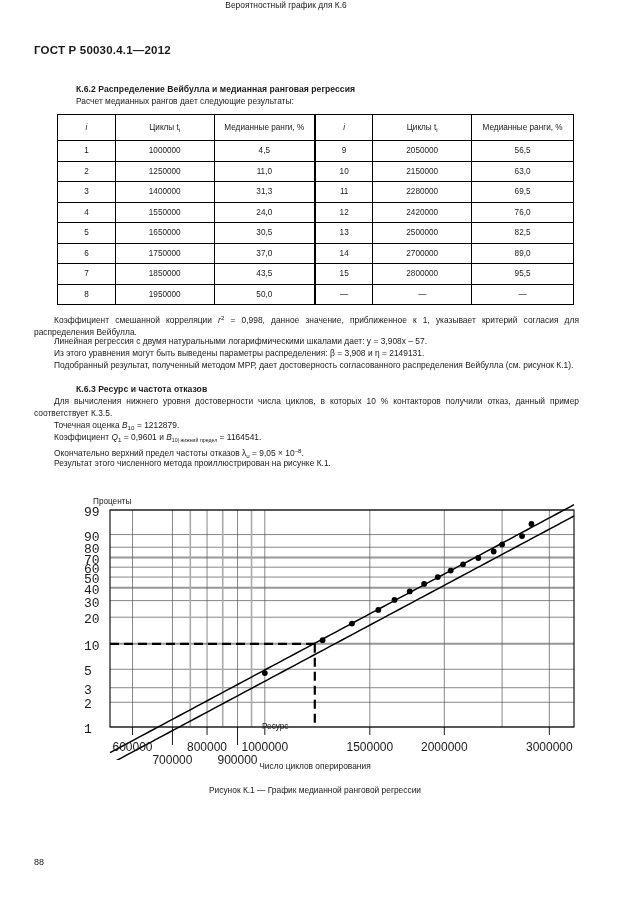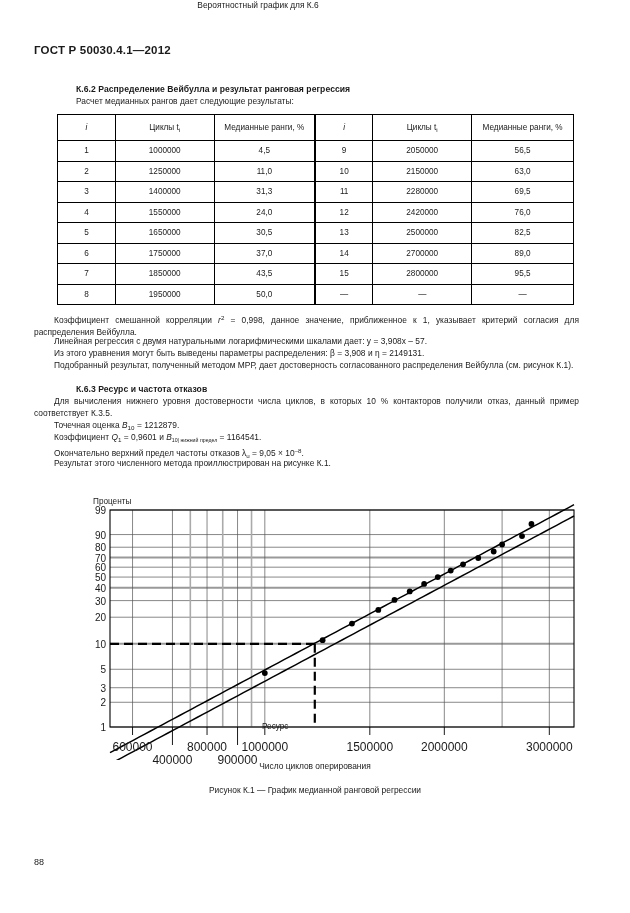"Вероятностный график для К.6" .fig-title { padding-left: none -> 28px }
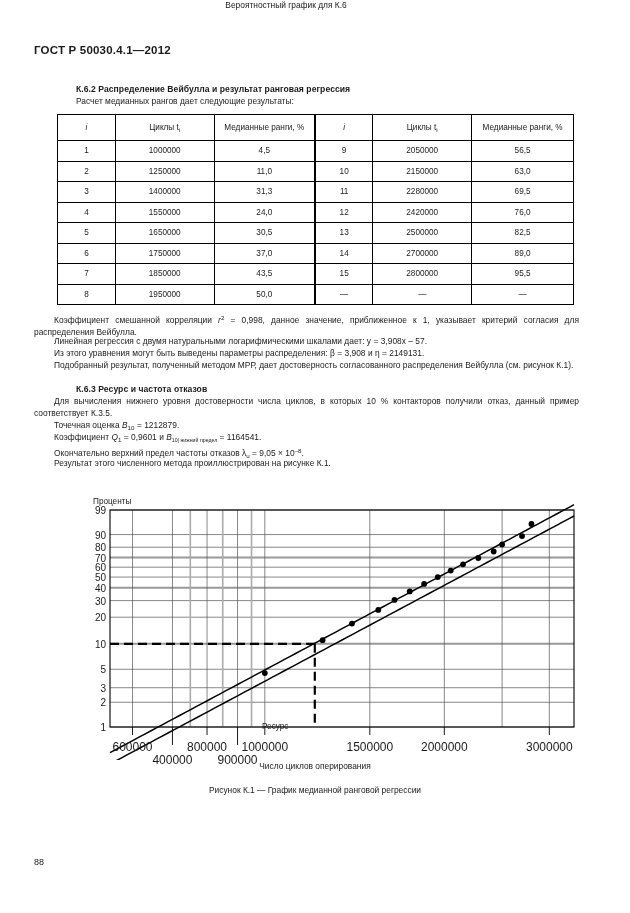"К.6.2 Распределение Вейбулла и результат" div.sec-head { text: результат -> медианная }
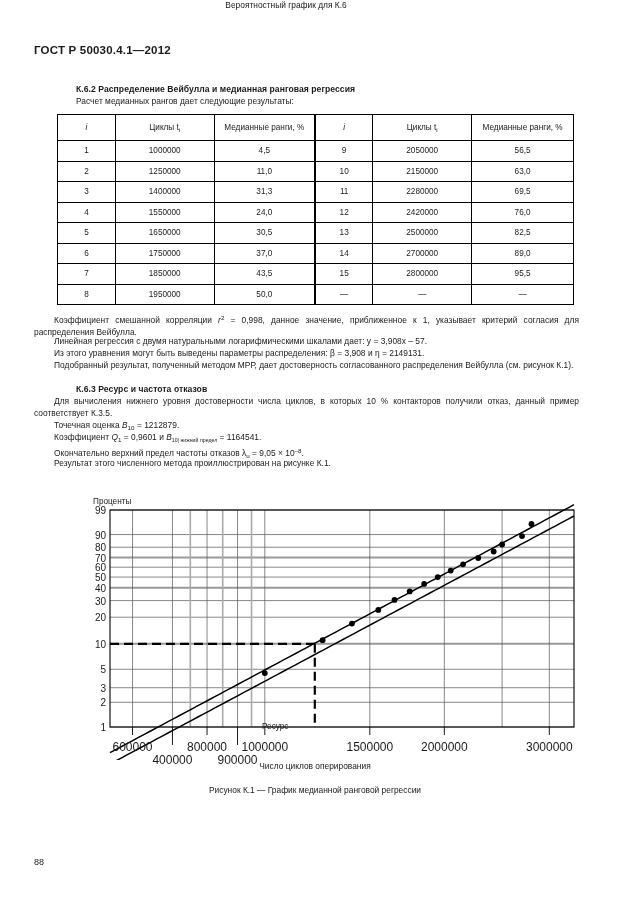"99" .ylab { font-family: none -> Liberation Mono, monospace; font-size: 10px -> 13px; text-align: right -> none }
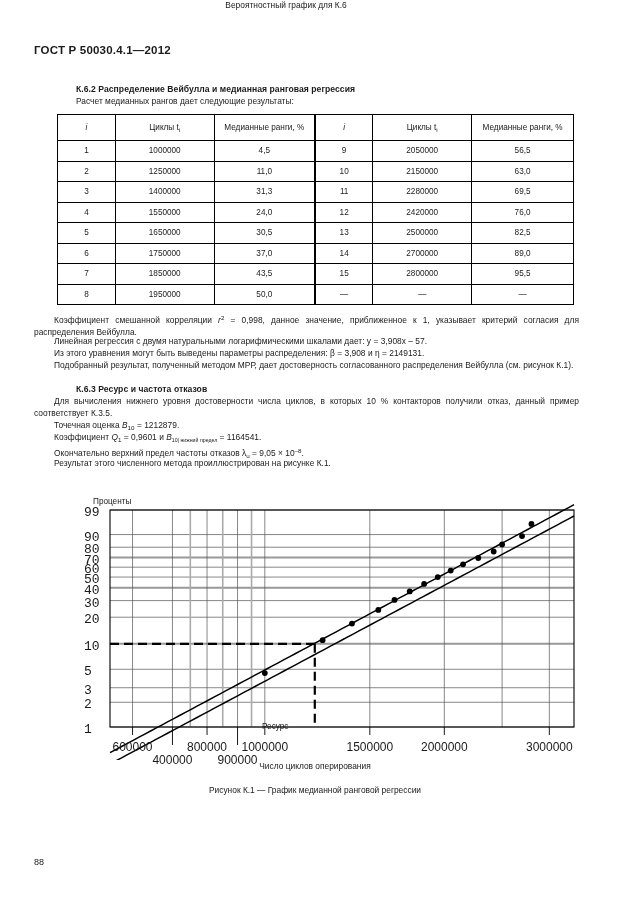"400000" div.xlab { text: 400000 -> 700000 }
